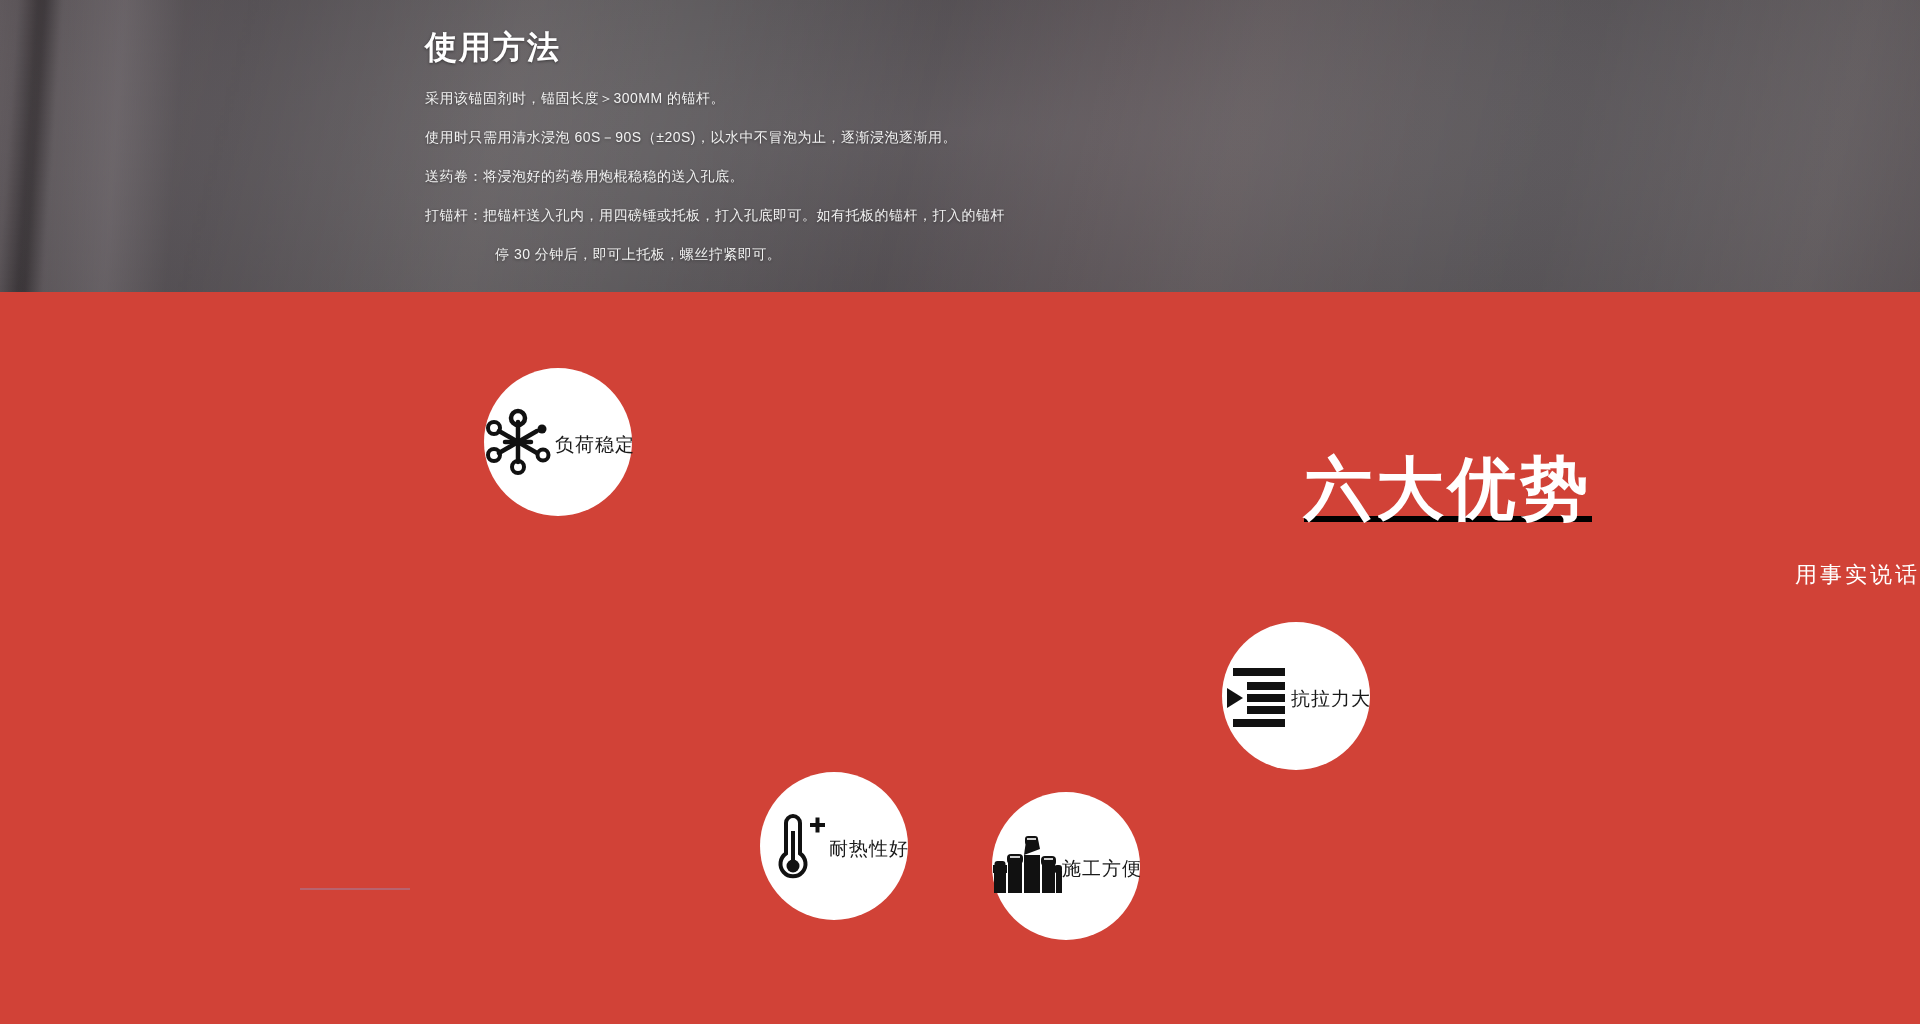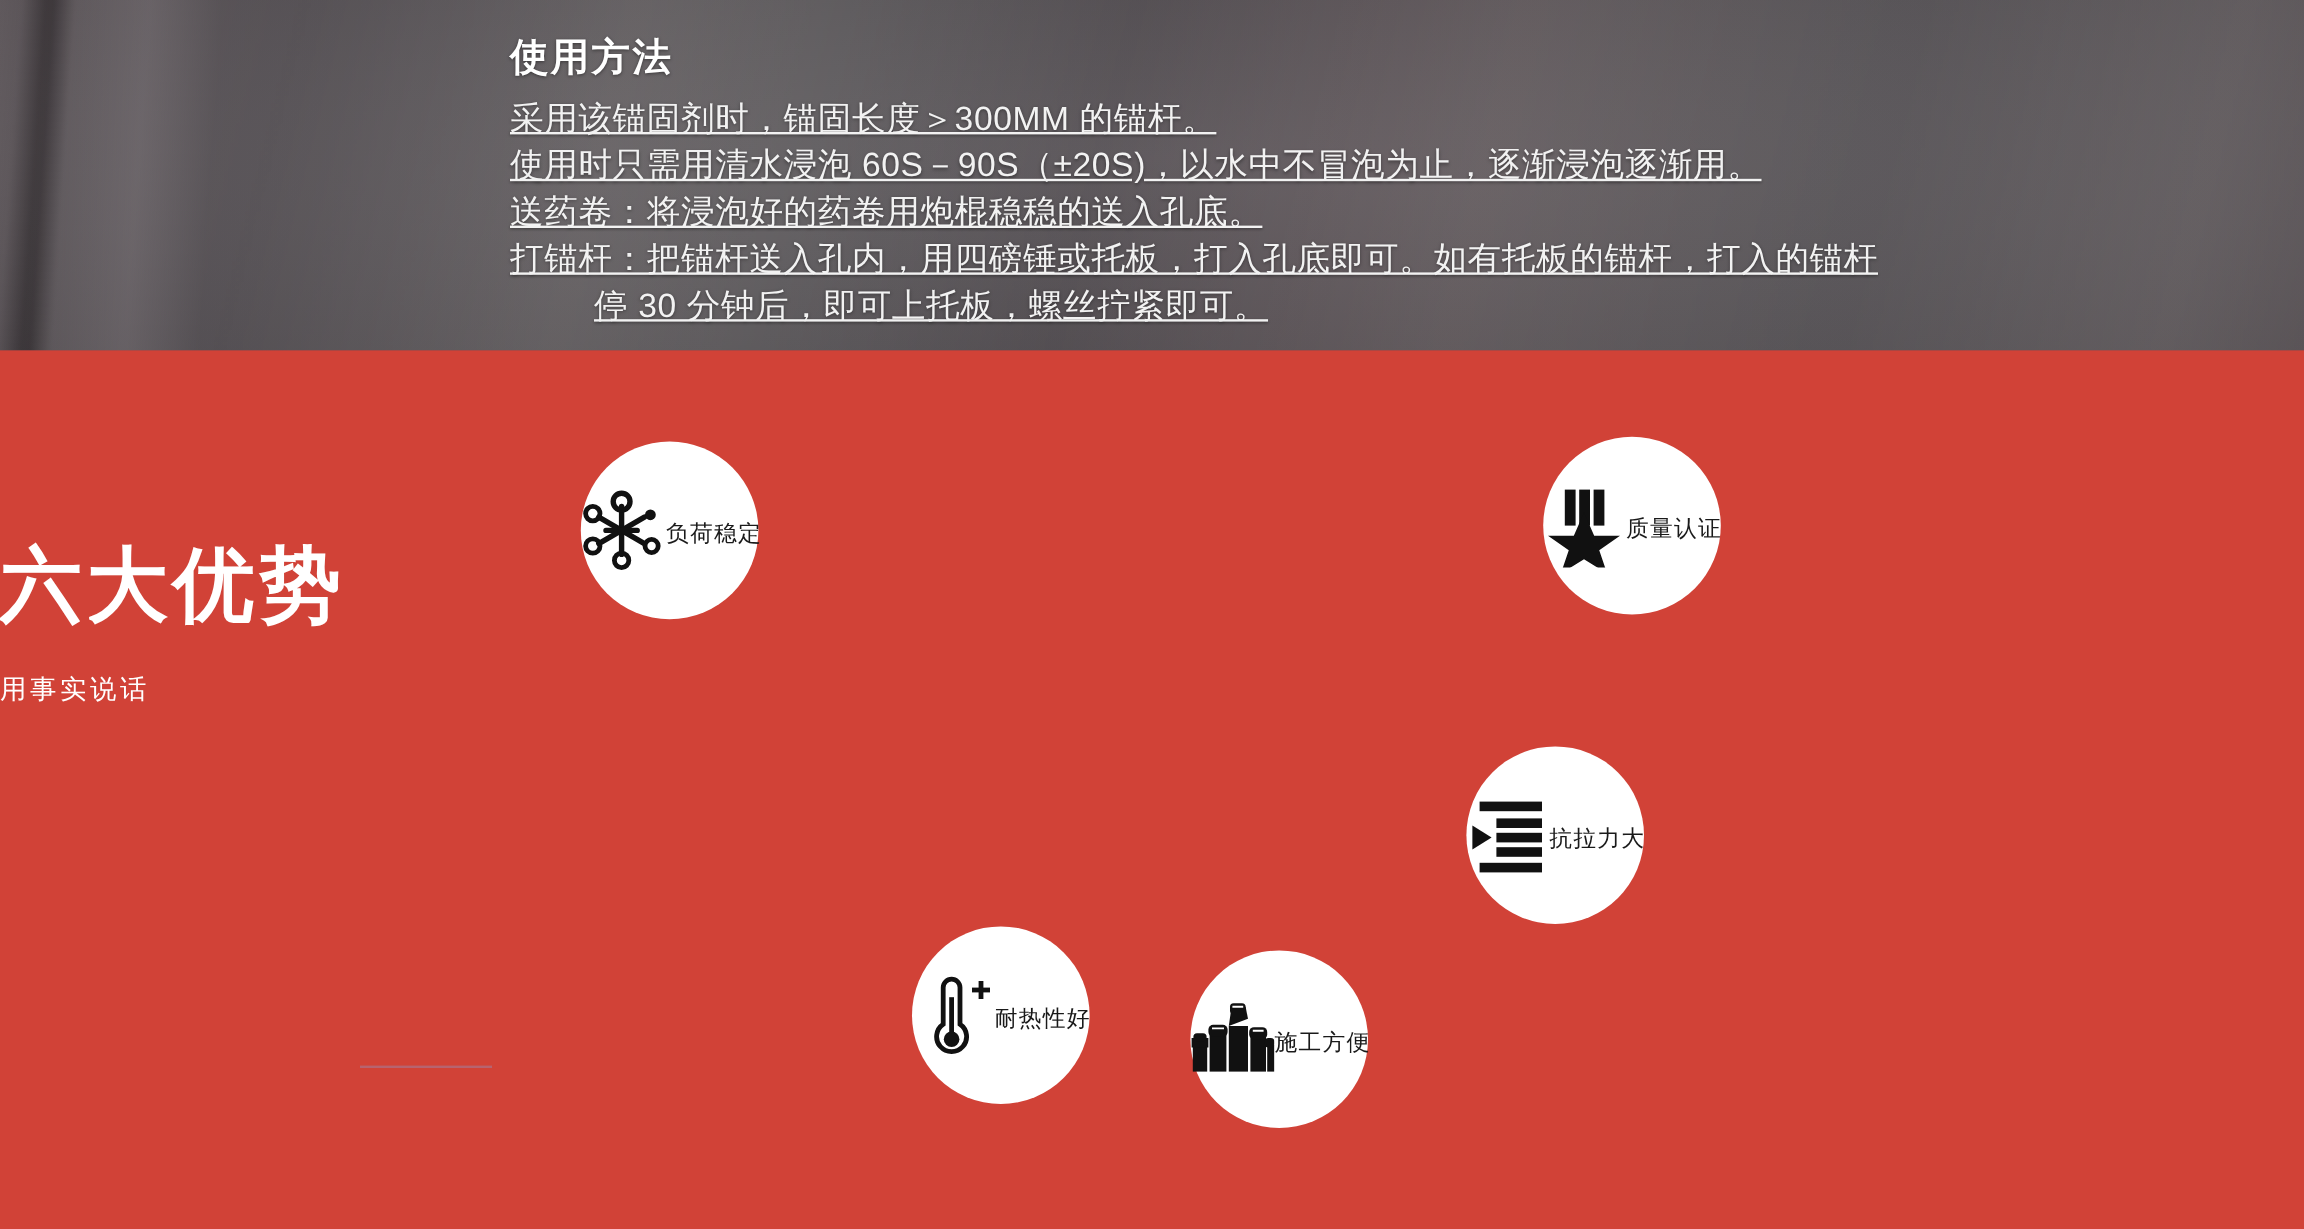"采用该锚固剂时，锚固长度＞300MM 的锚杆。" .hdr-line { font-size: 28px -> 14px; text-decoration: underline -> none }
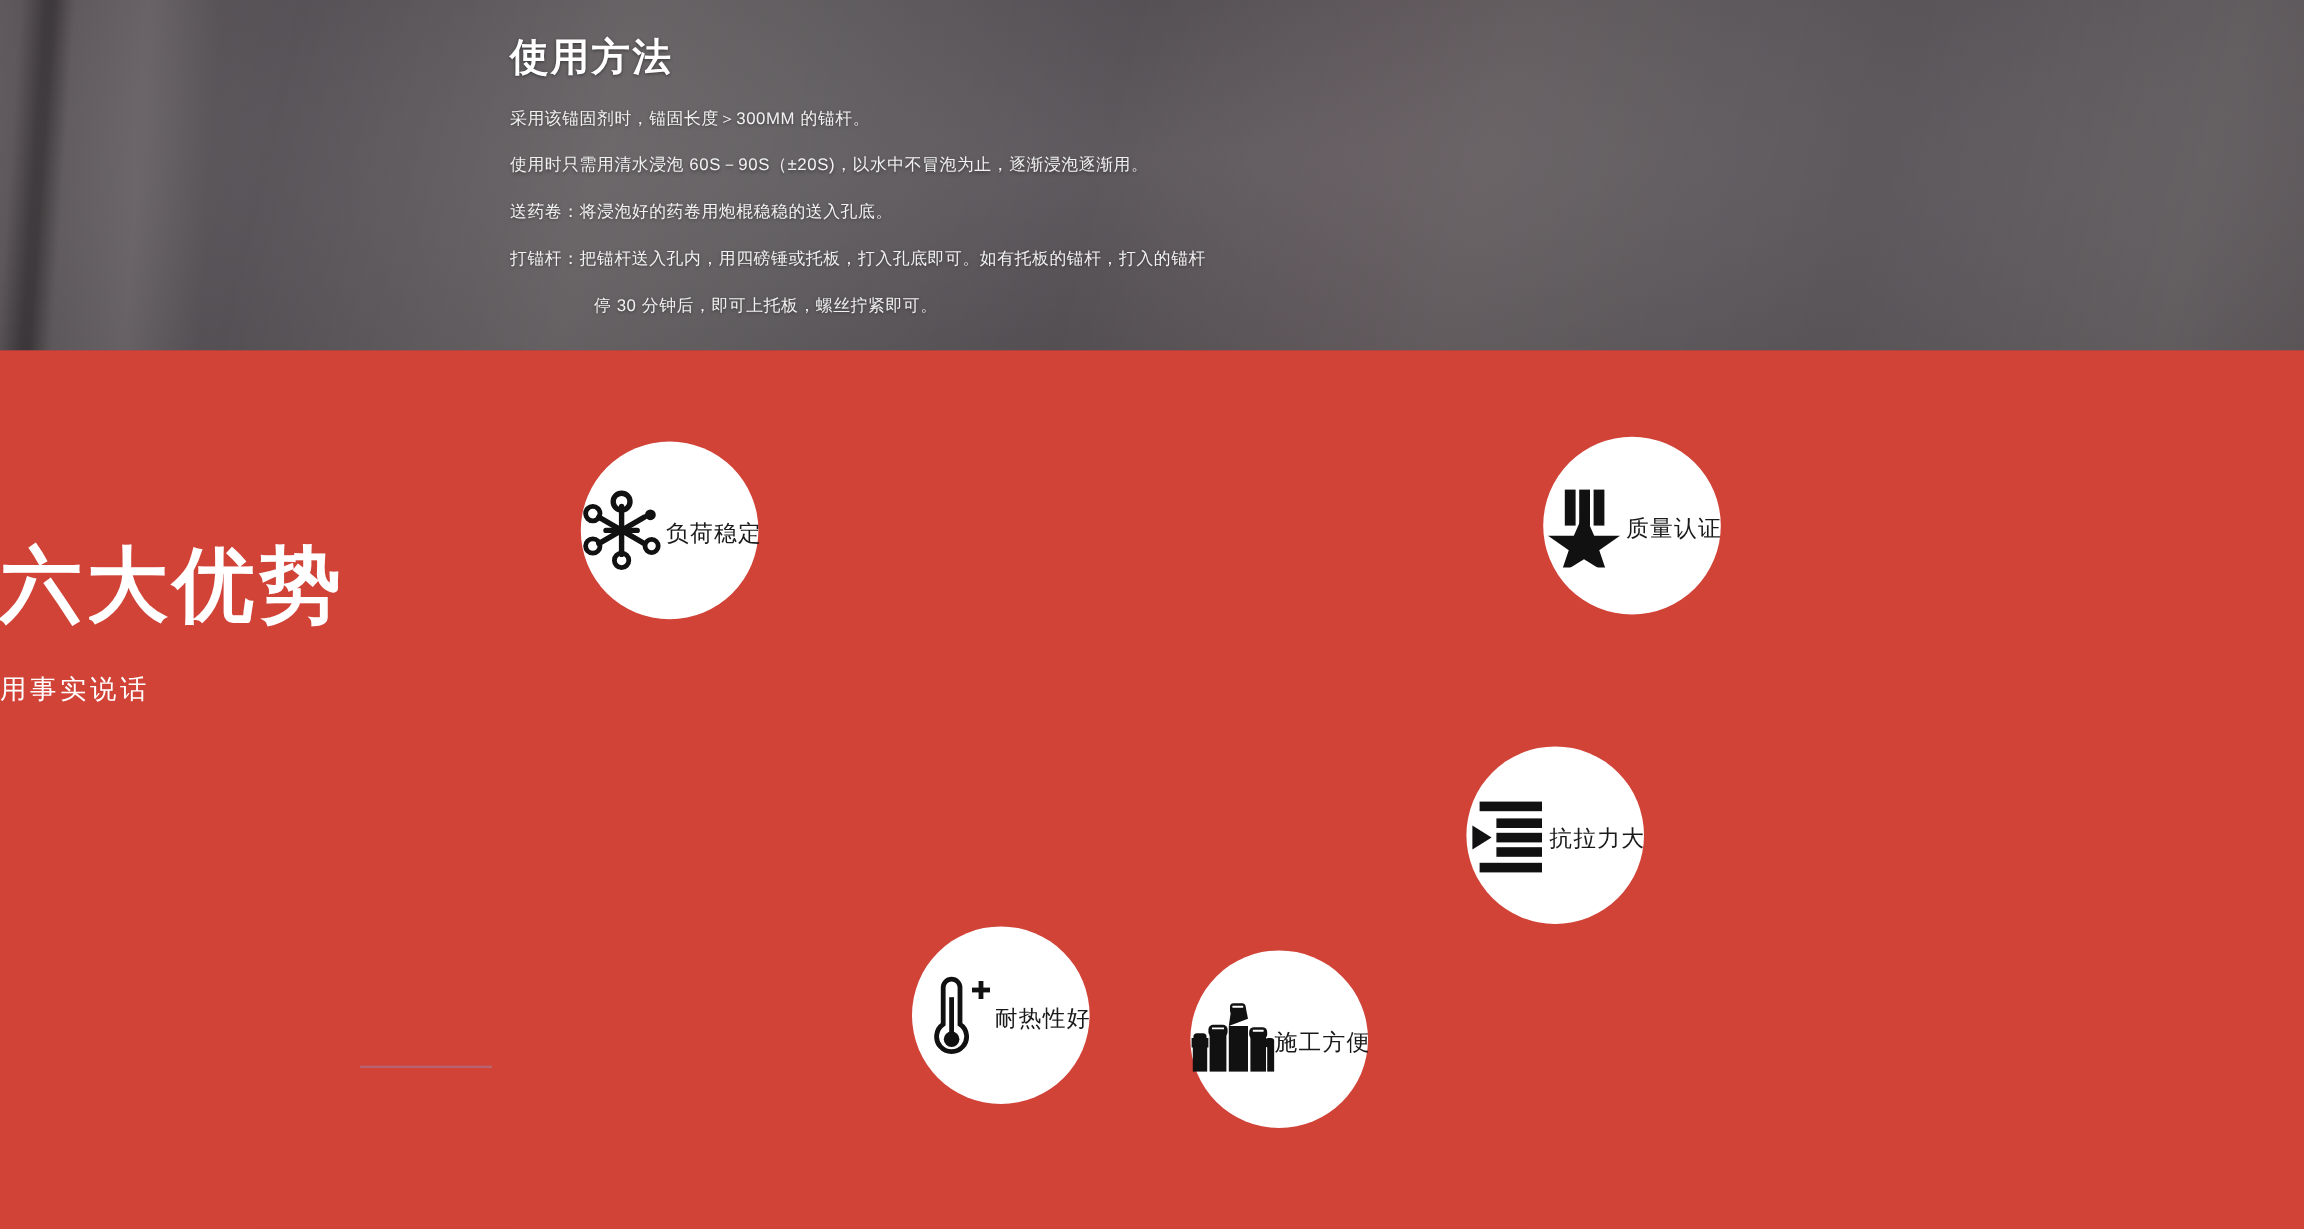"质量认证" div.badge { html: <div> <span> <svg> <rect></rect> <rect></rect> <rect></rect> <polygon></polygon> </svg> </span> <span>质量认证</span> </div> -> none }
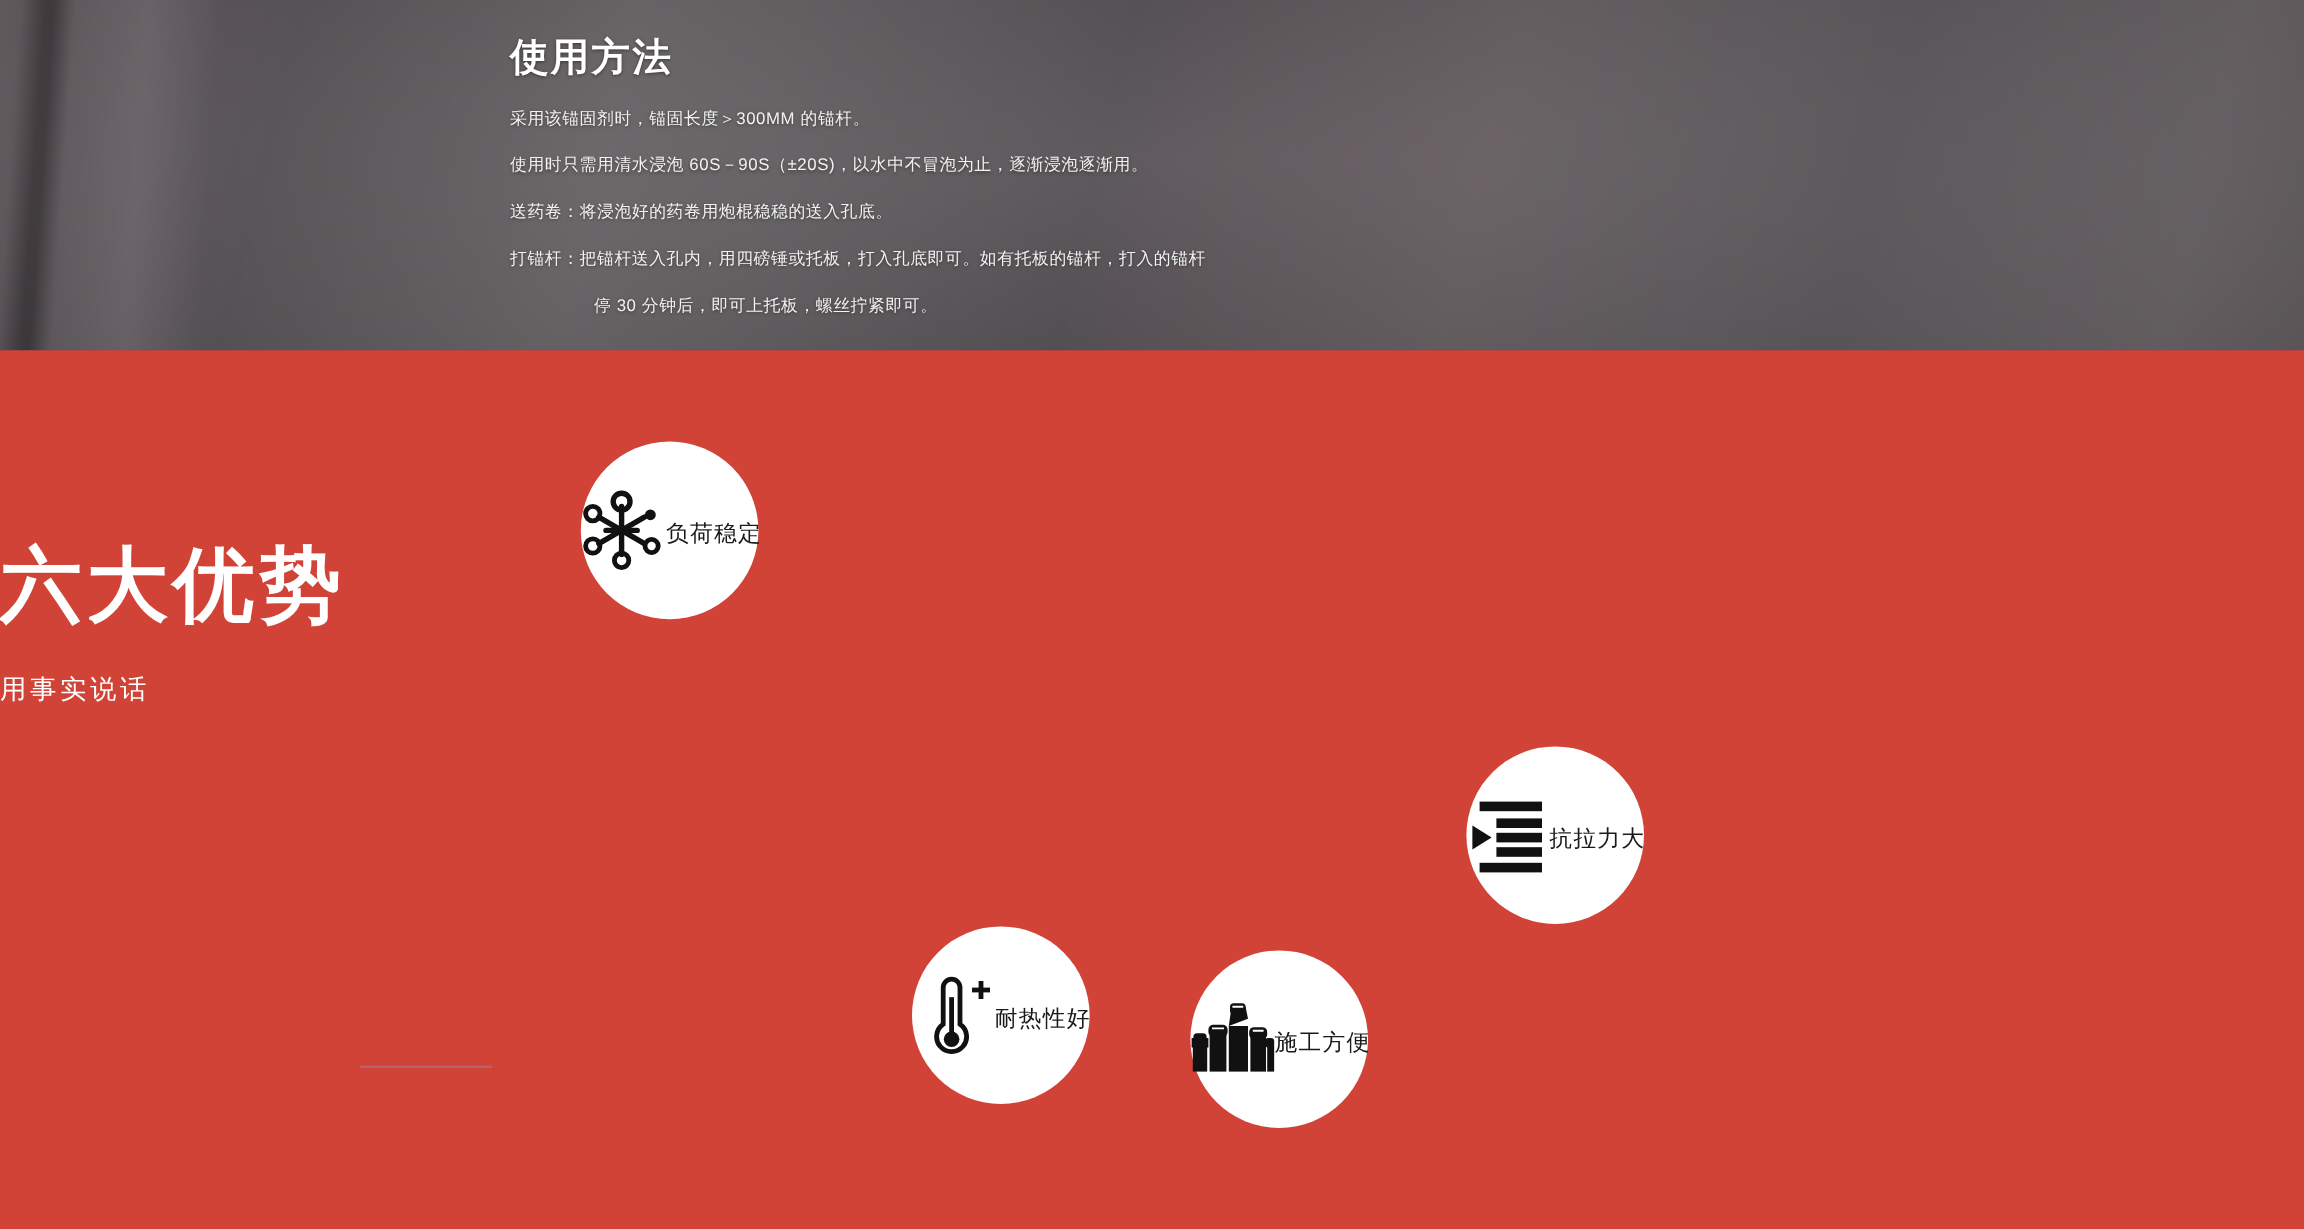"六大优势" .center-block { text-align: left -> right; text-decoration: none -> underline }
